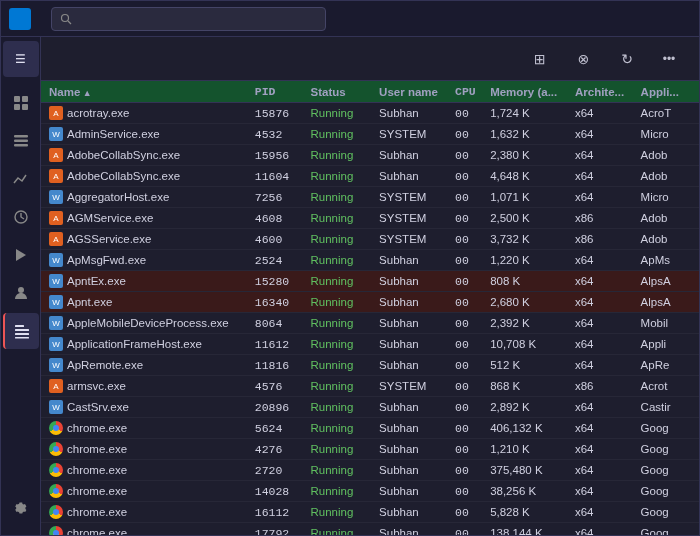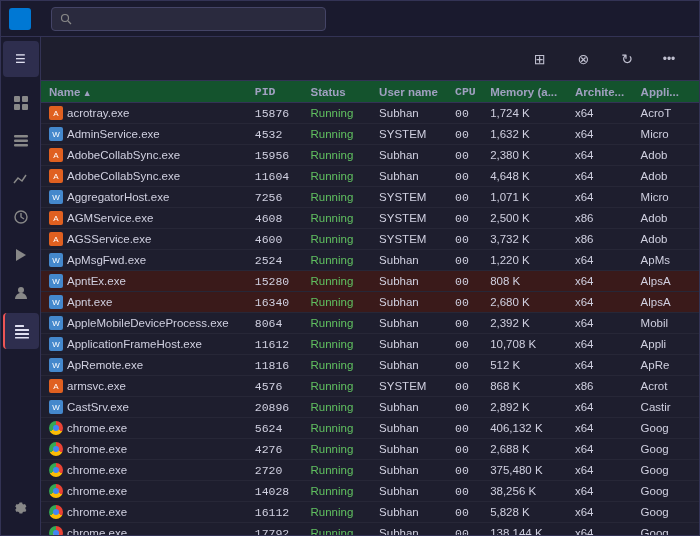"2,688 K" td.col-mem { text: 2,688 -> 1,210 }
